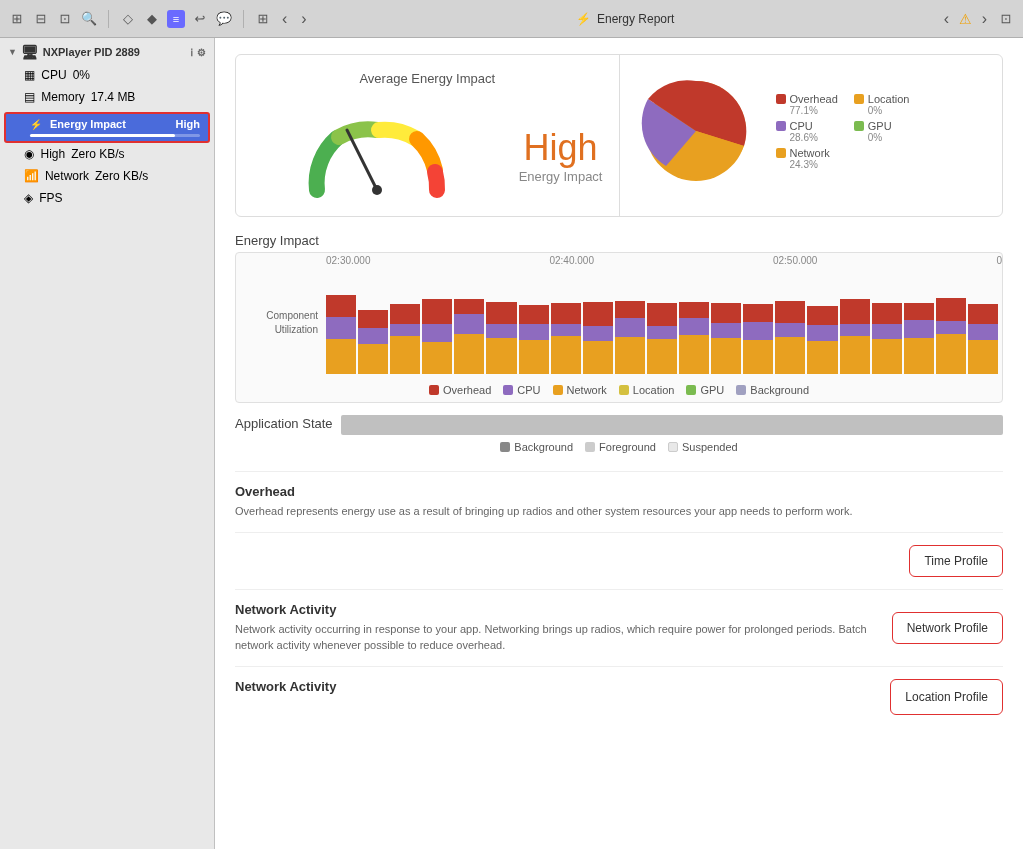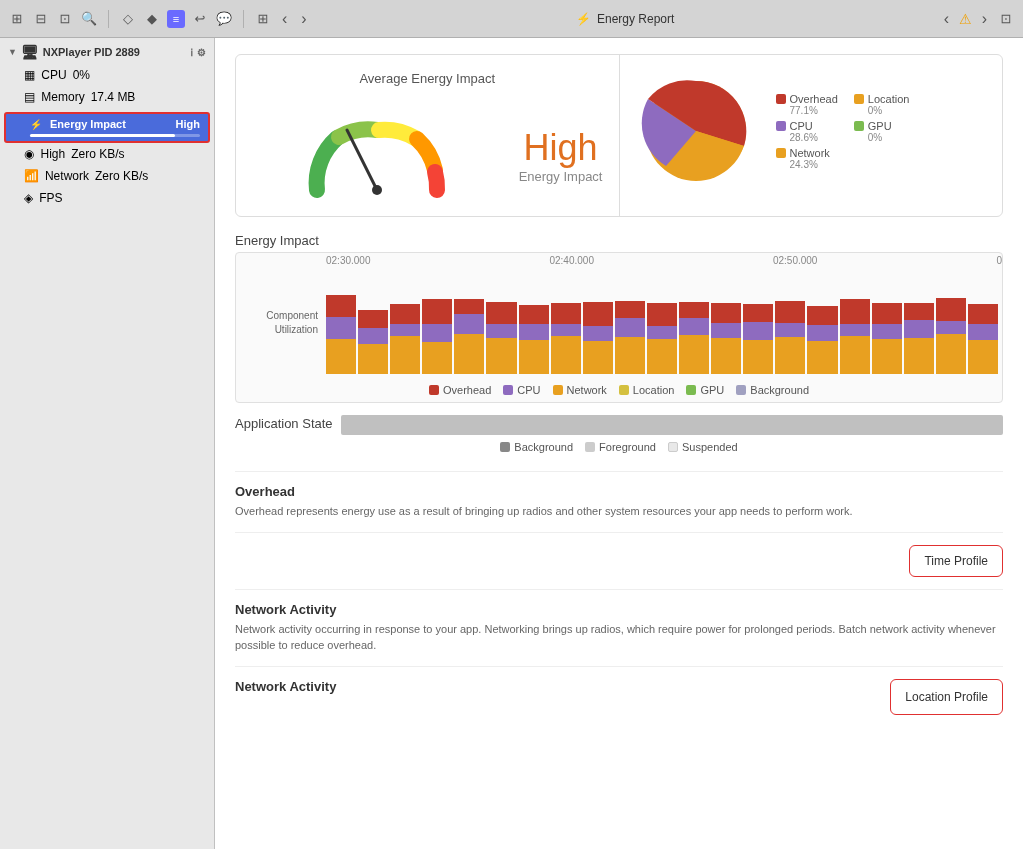"Network Profile" div { html: none -> <div>Network Profile</div> }
